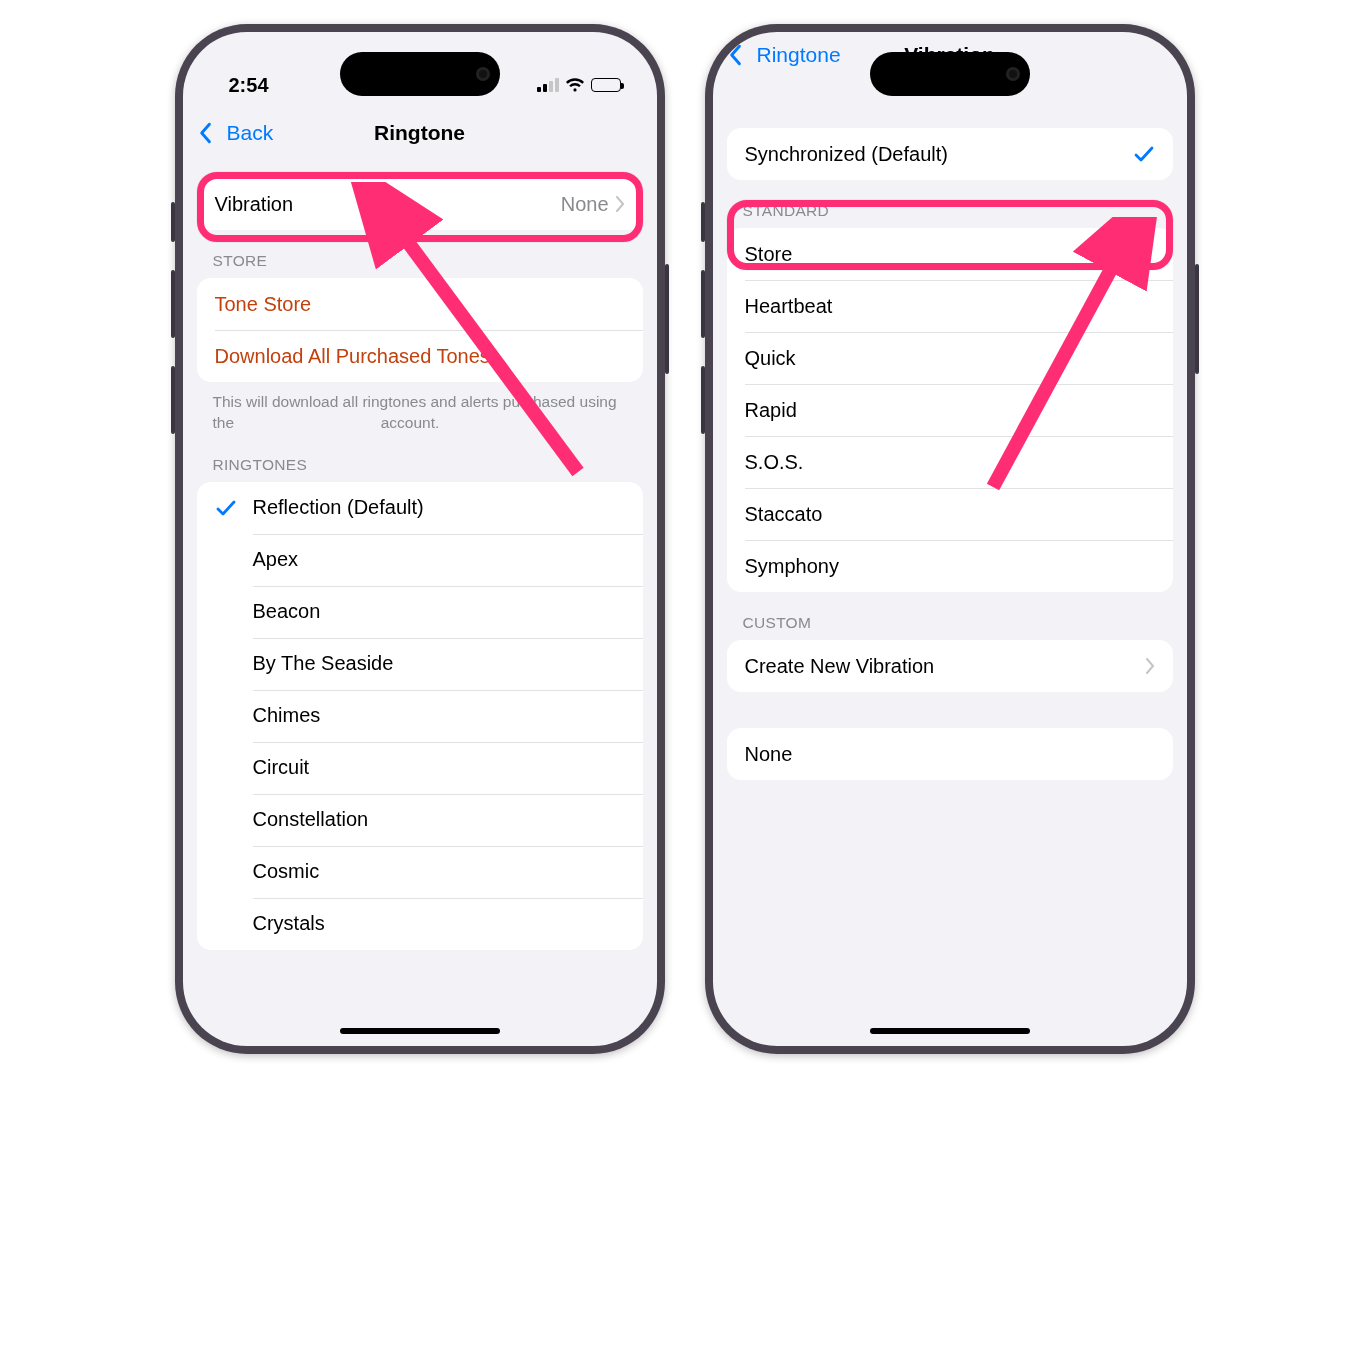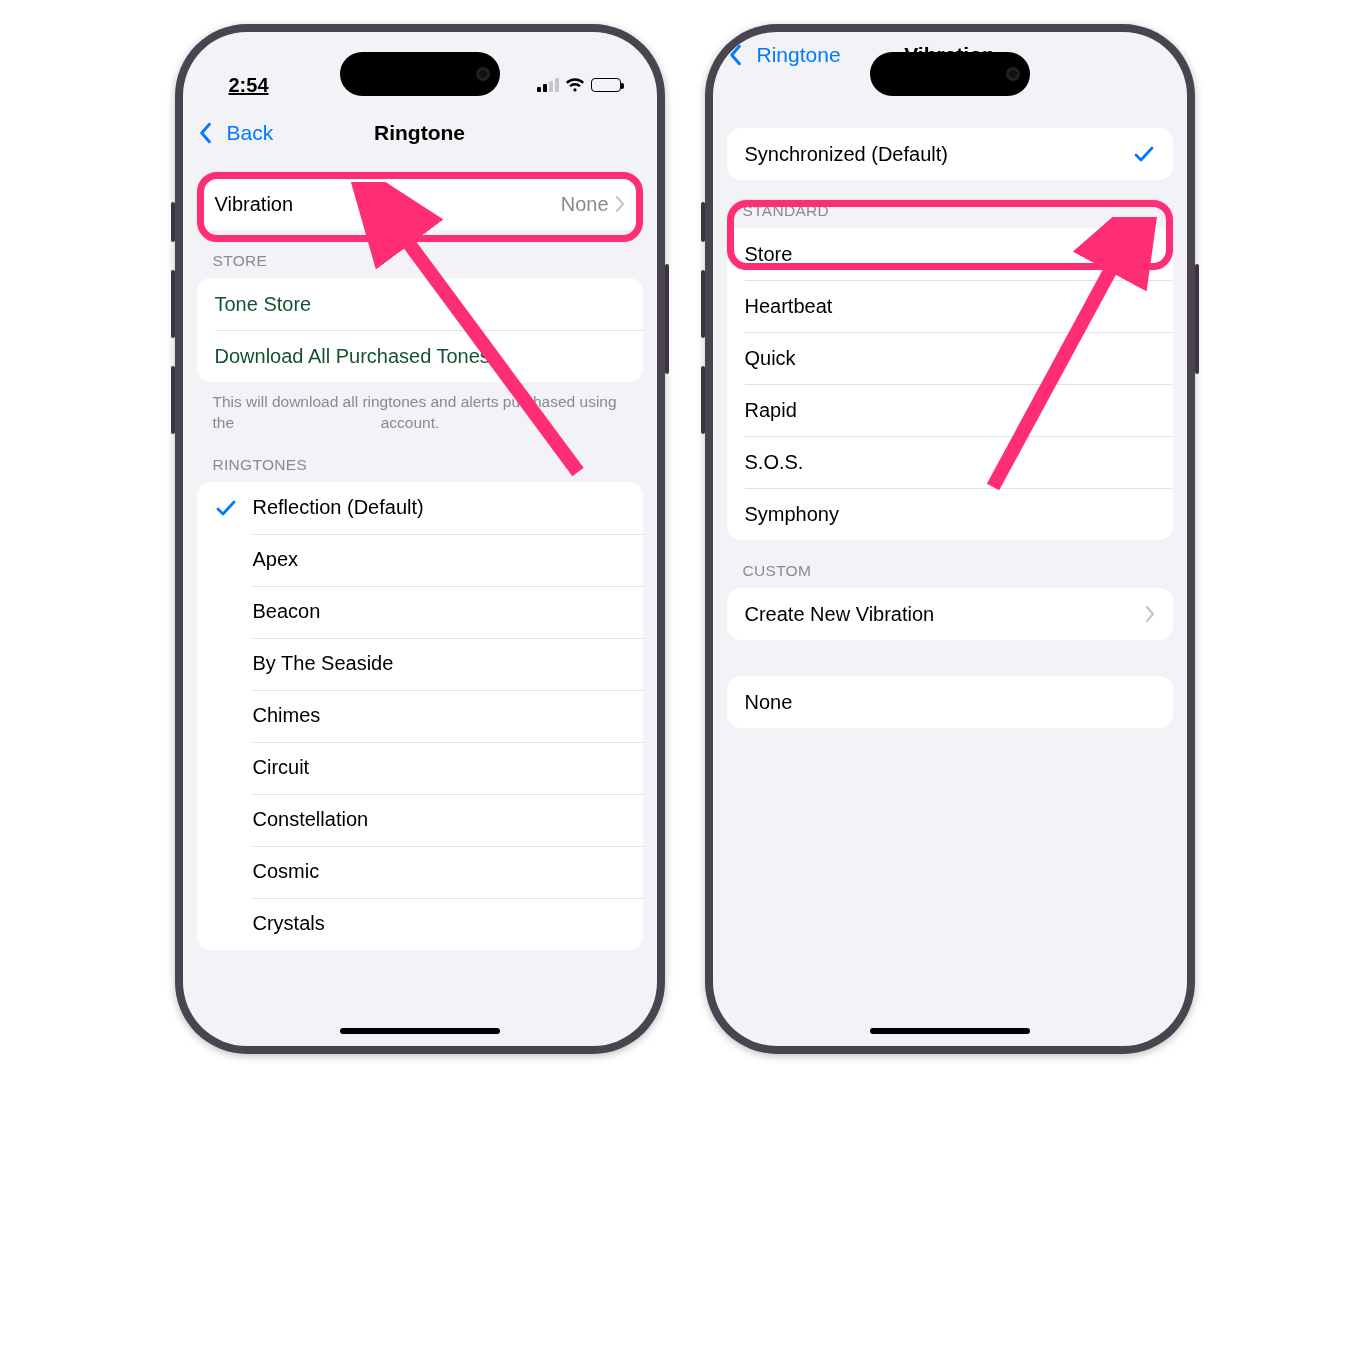"2:54" .statusbar { text-decoration: underline -> none }
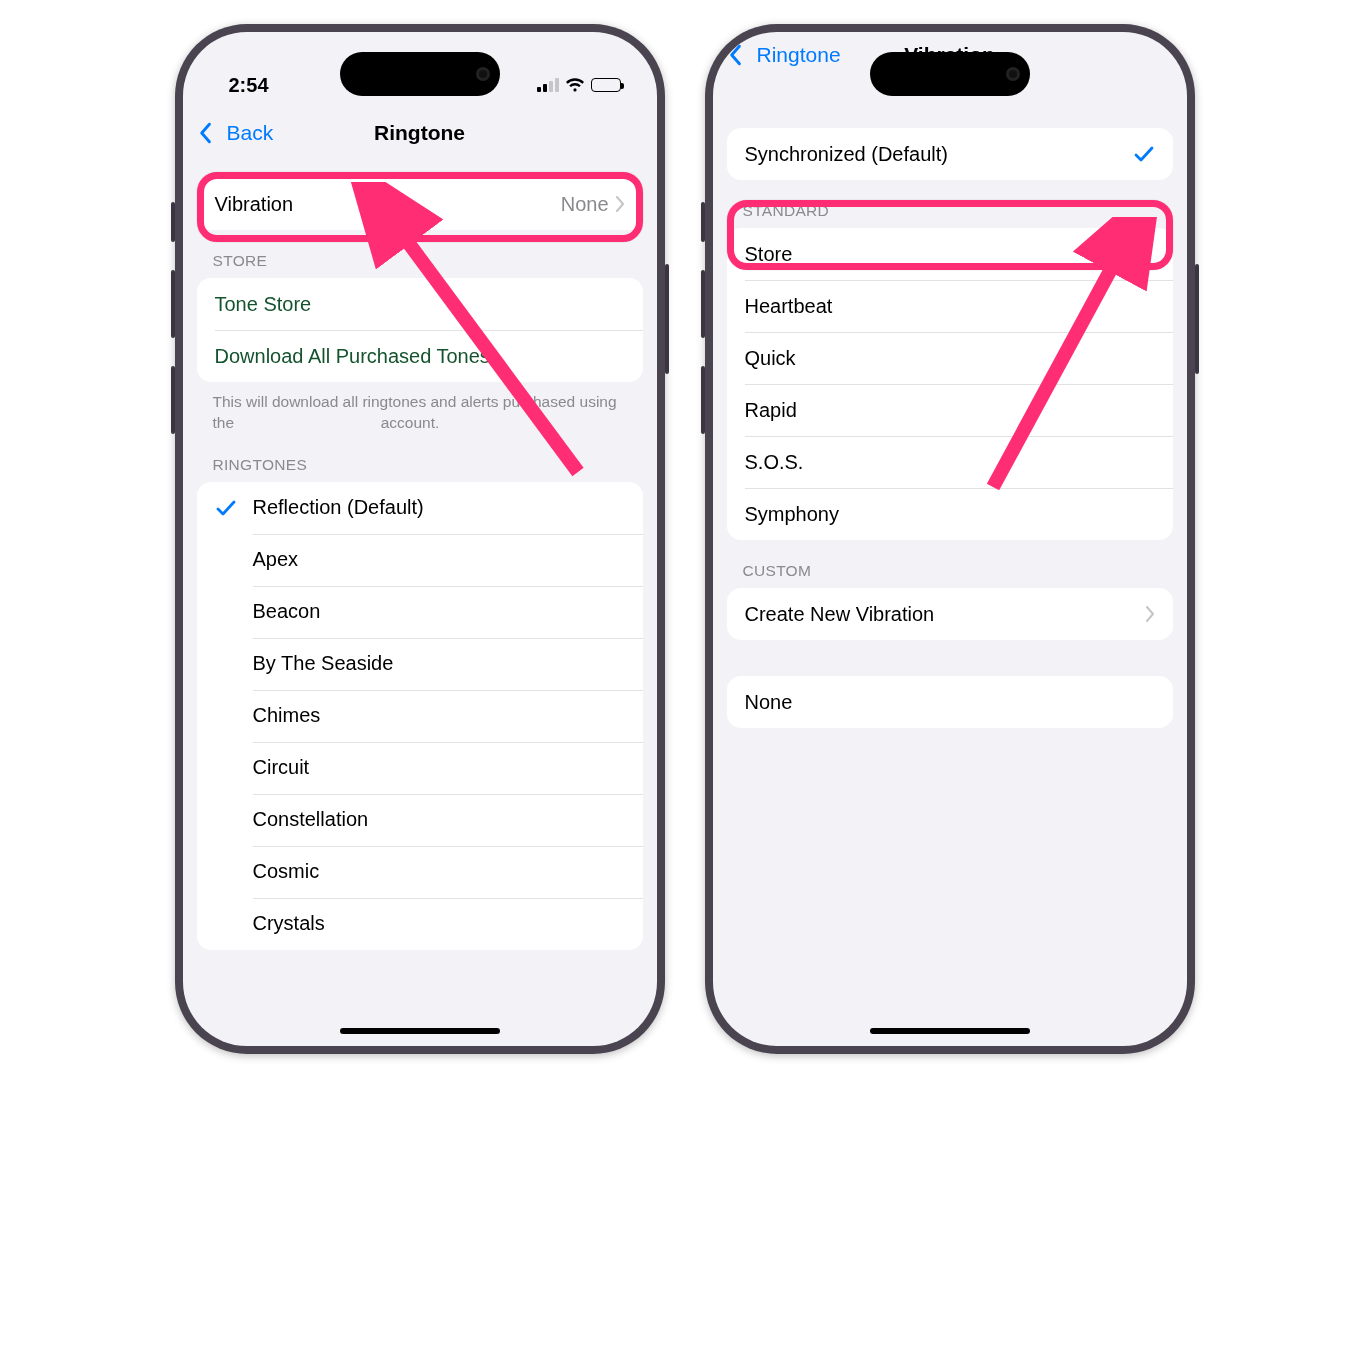"Tone Store" .cell.link { color: #14532d -> #c2410c }
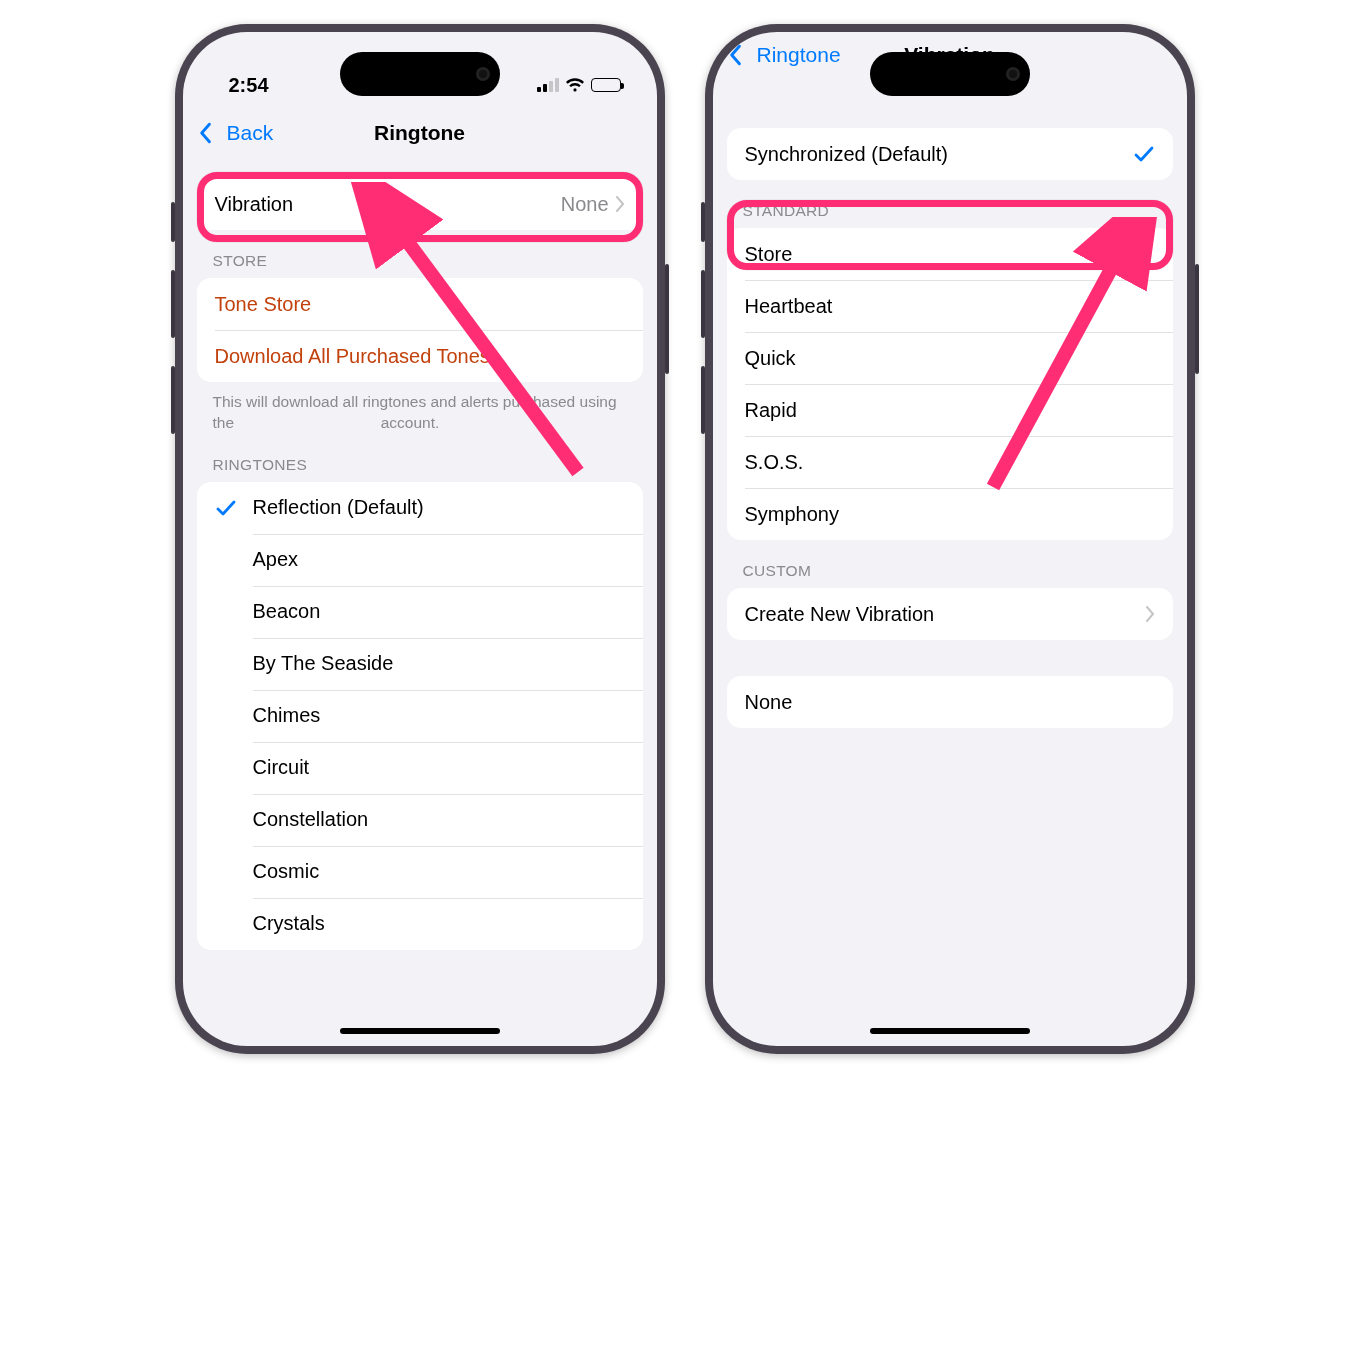"Staccato" div.cell { html: none -> <div> <span>Staccato</span> </div> }
